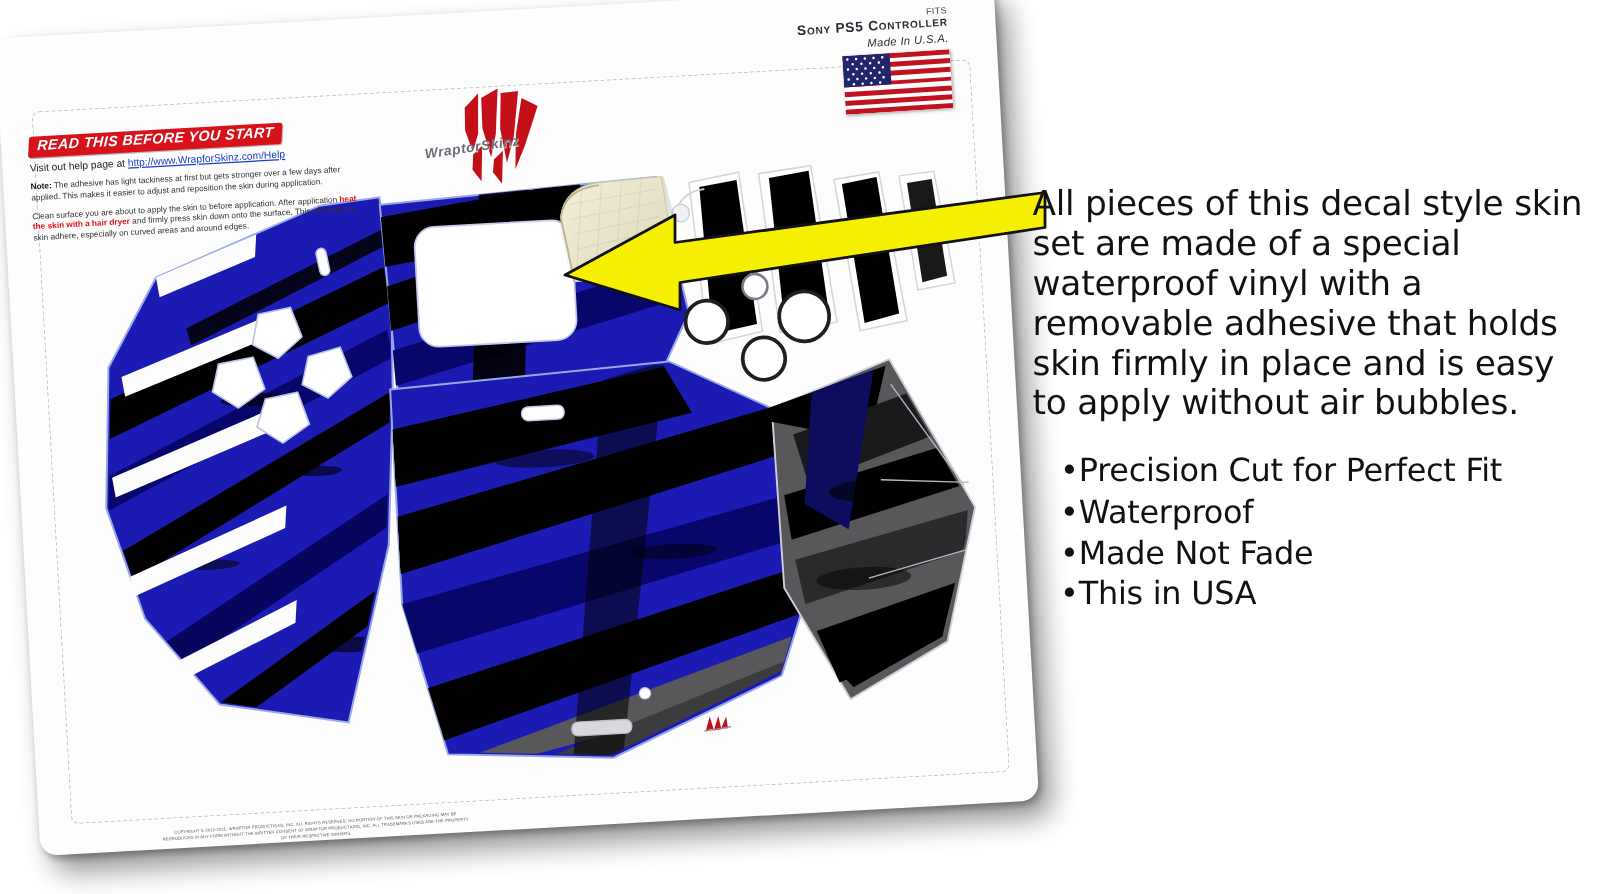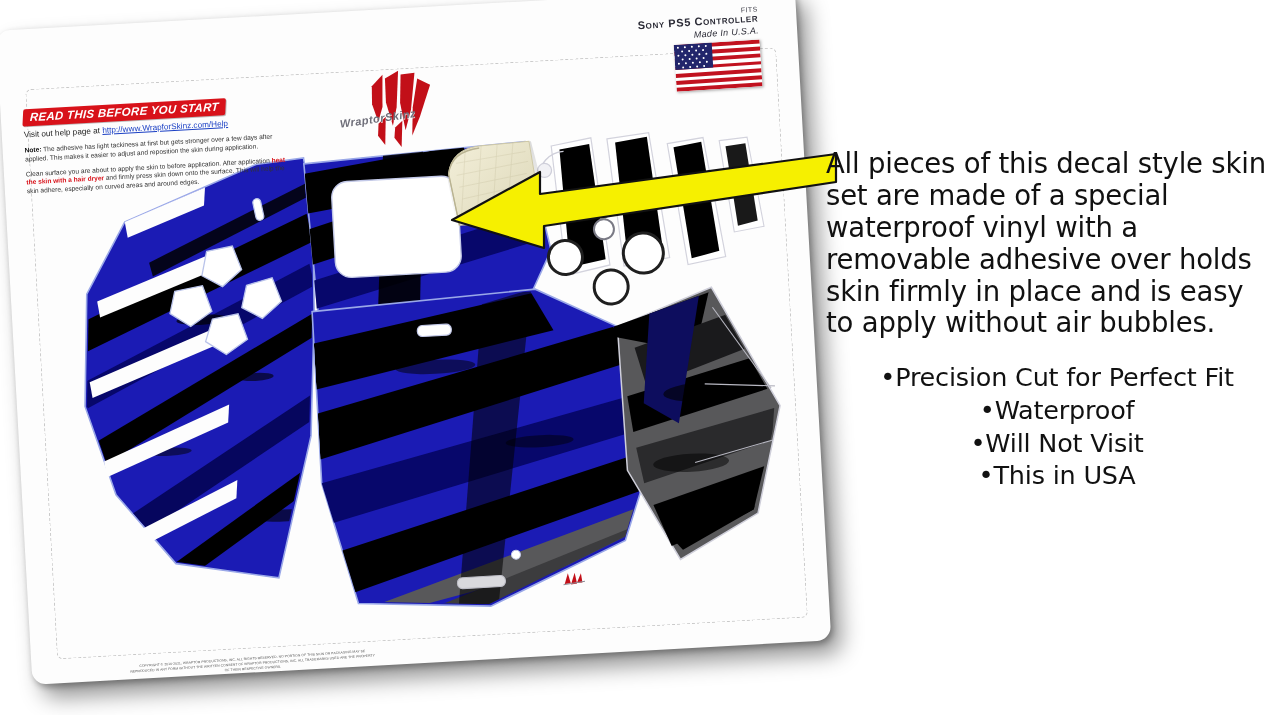"All pieces of this decal" p { text: over -> that }
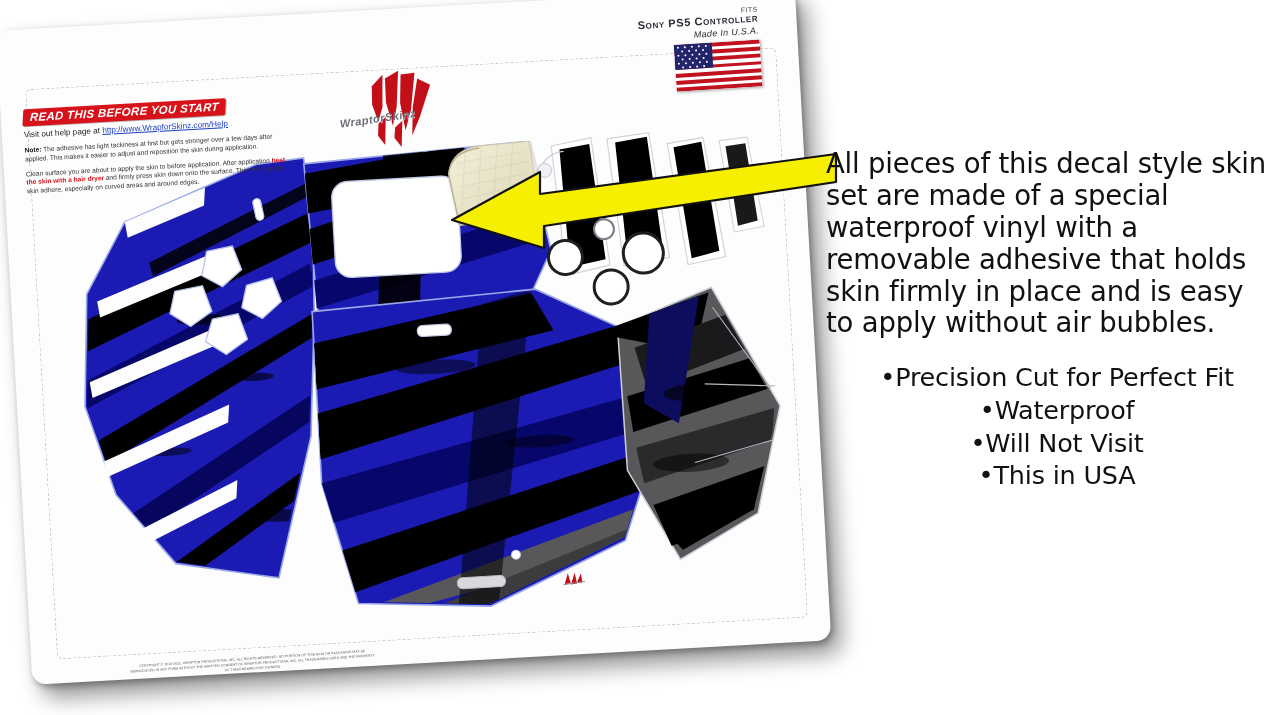"•Precision Cut for Perfect Fit" .bullets li { text-align: center -> none }
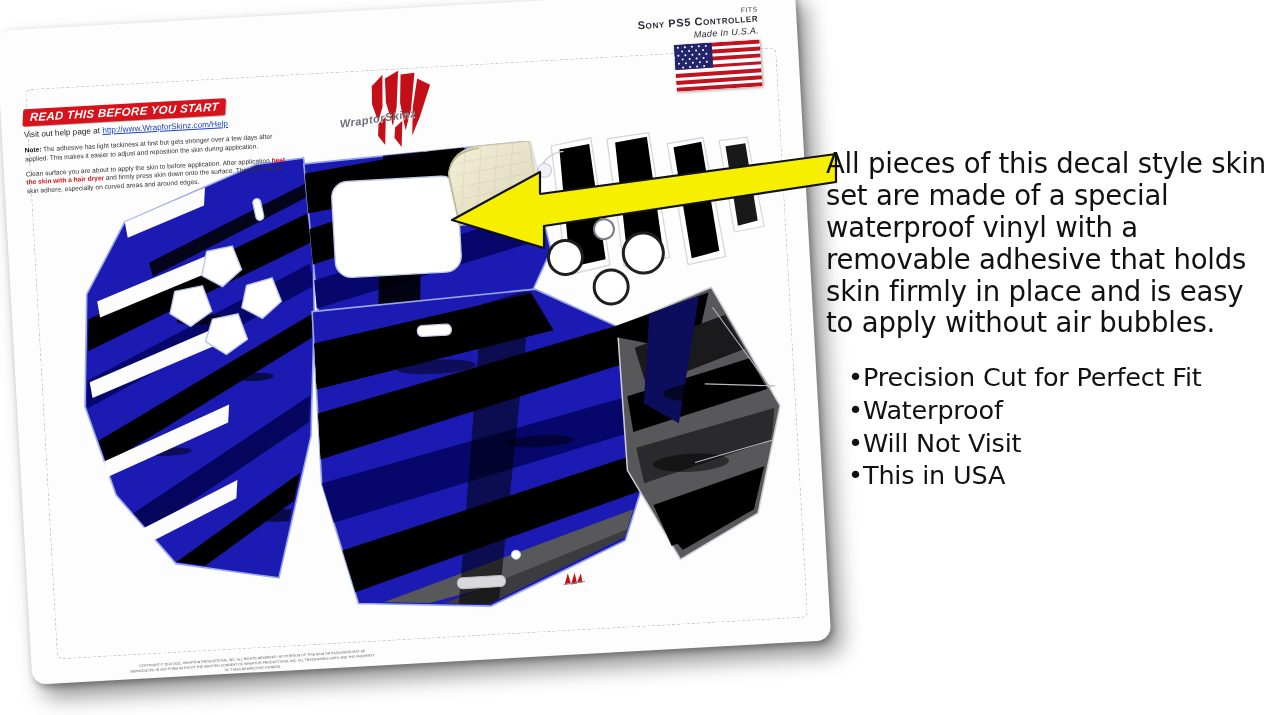"Will Not Visit" span { text: Will Not Visit -> Made Not Fade }
